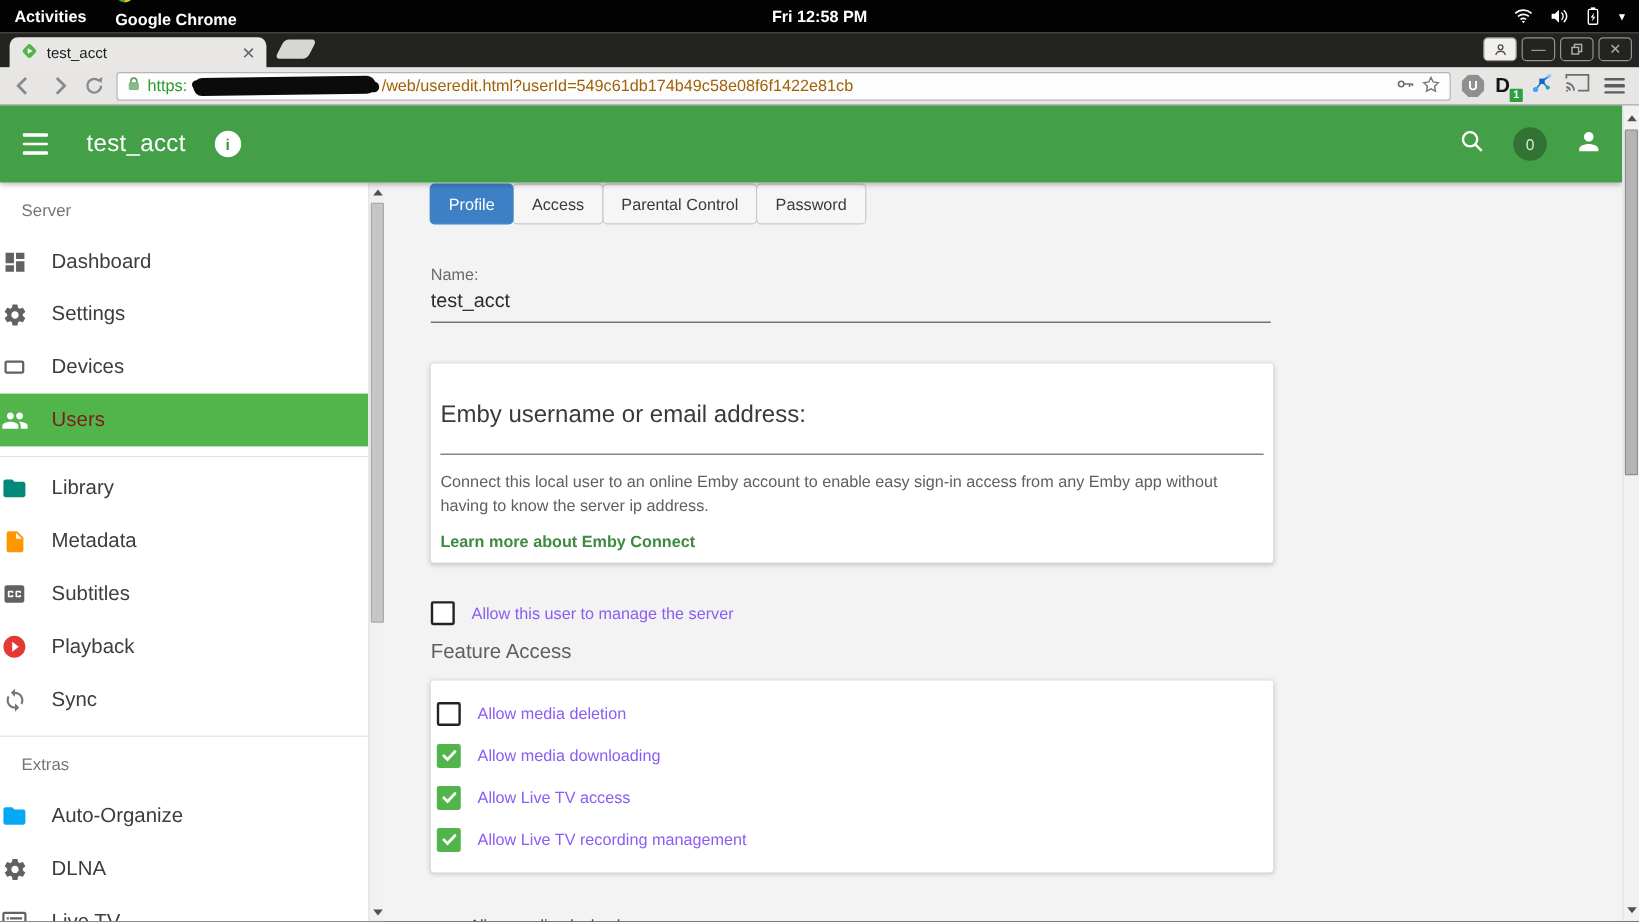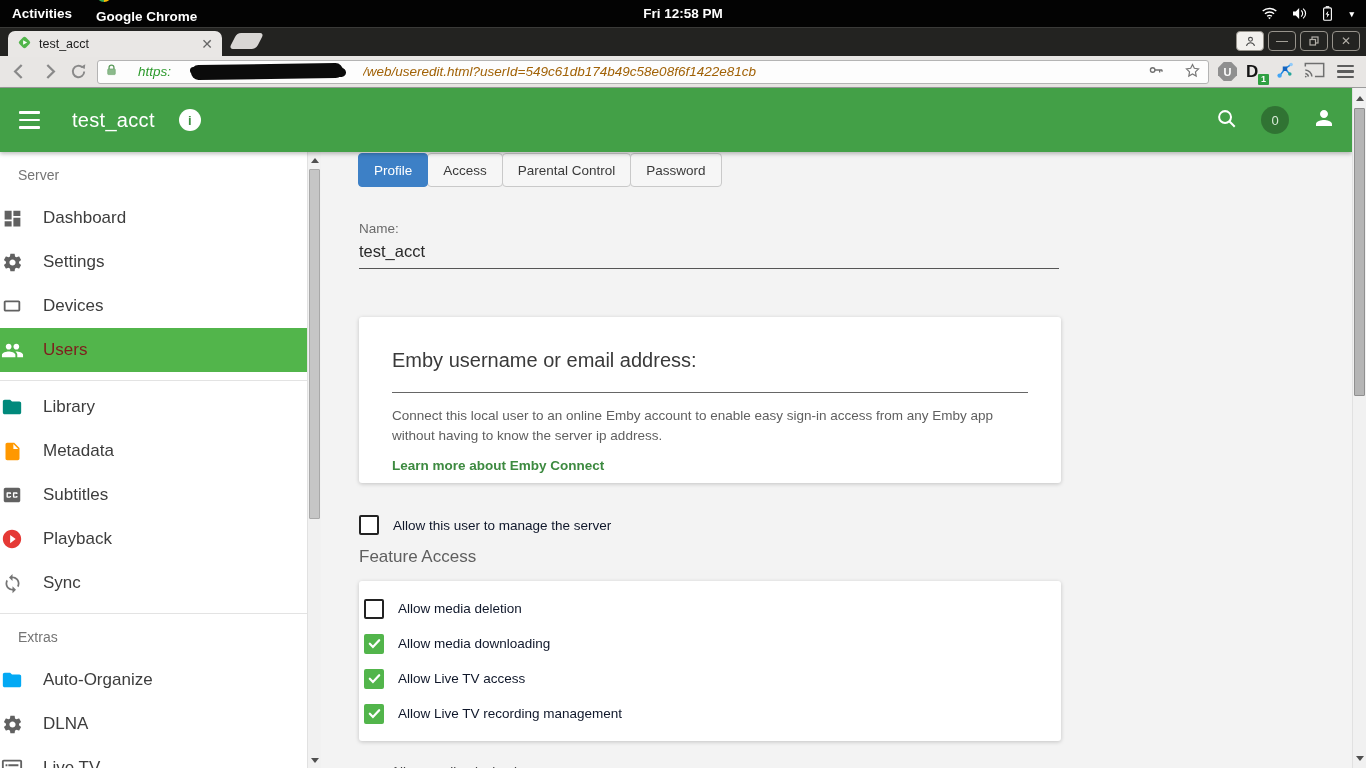"https:" .urlbar { font-style: italic -> none; gap: 20px -> 5px }
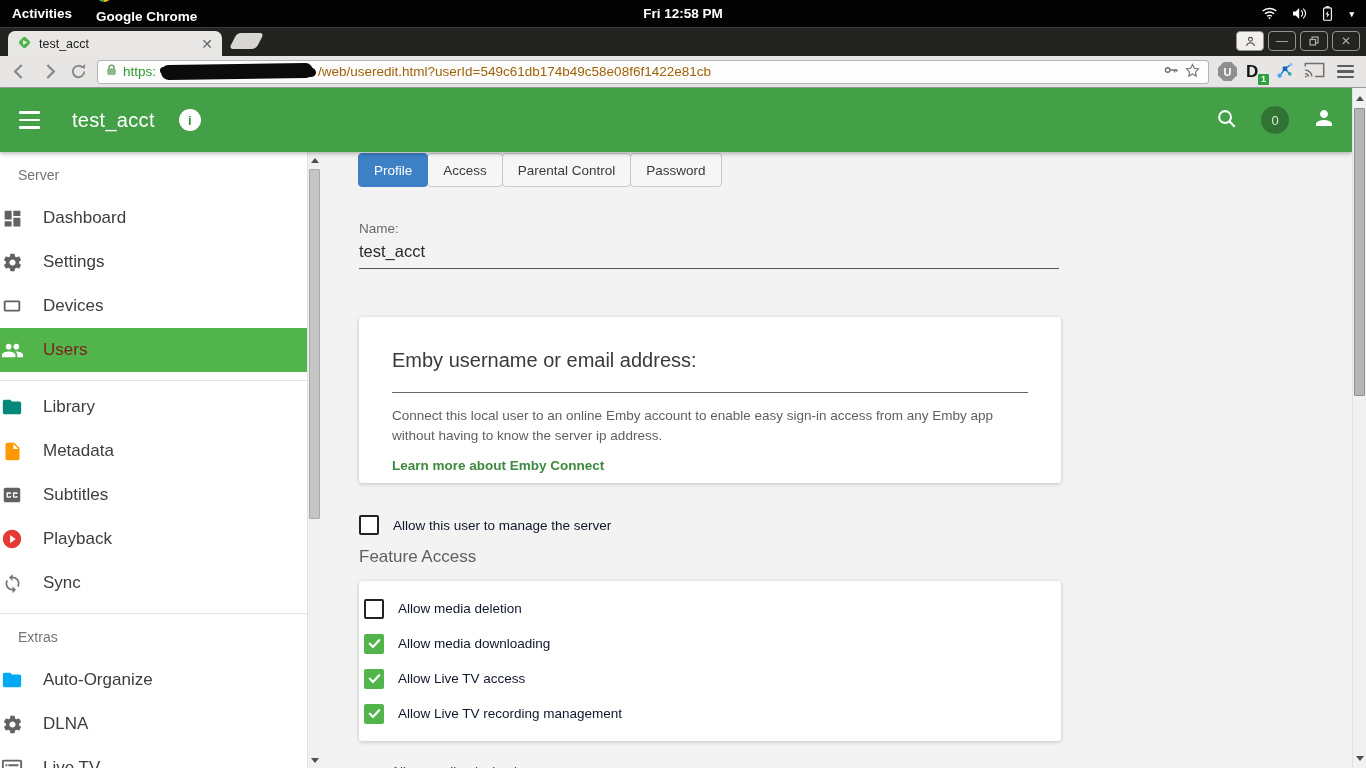"Emby username or email address:" .card1 { margin-top: 48px -> 34px; padding: 32px 33px 0 -> 32px 8px 0 }
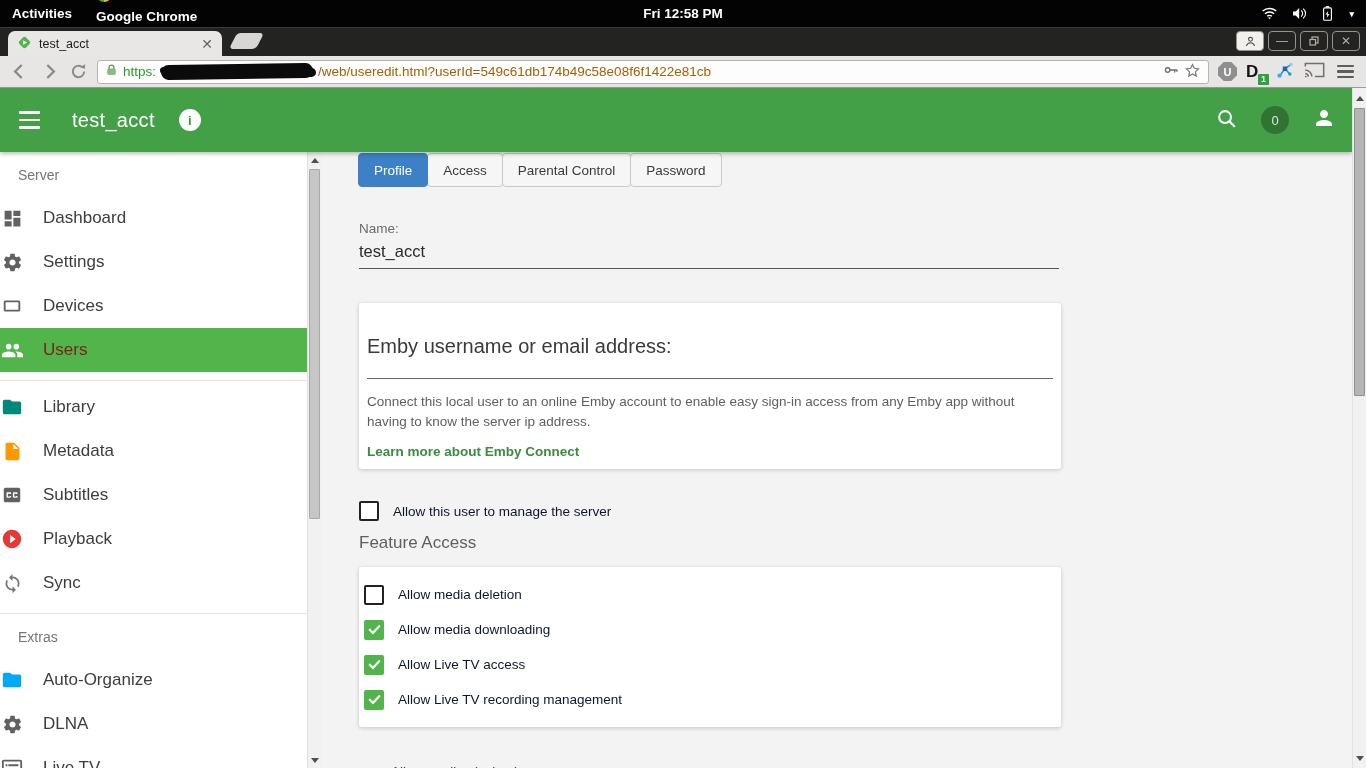"Allow this user to manage" .check-label { color: #0f172a -> #8b5cf6 }
